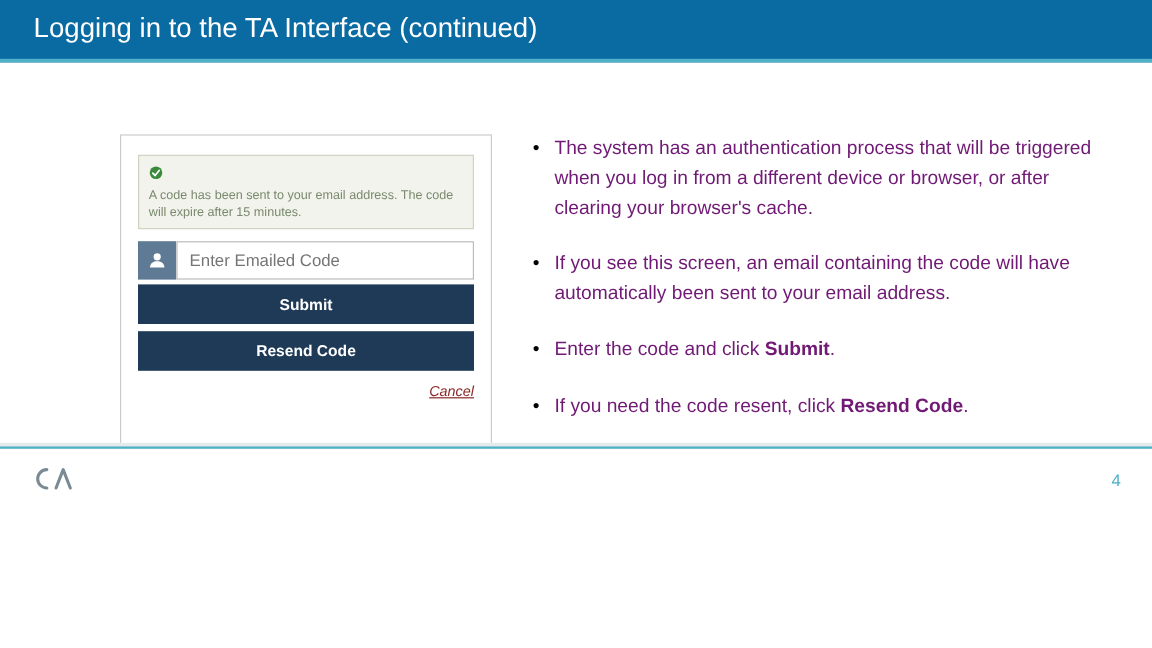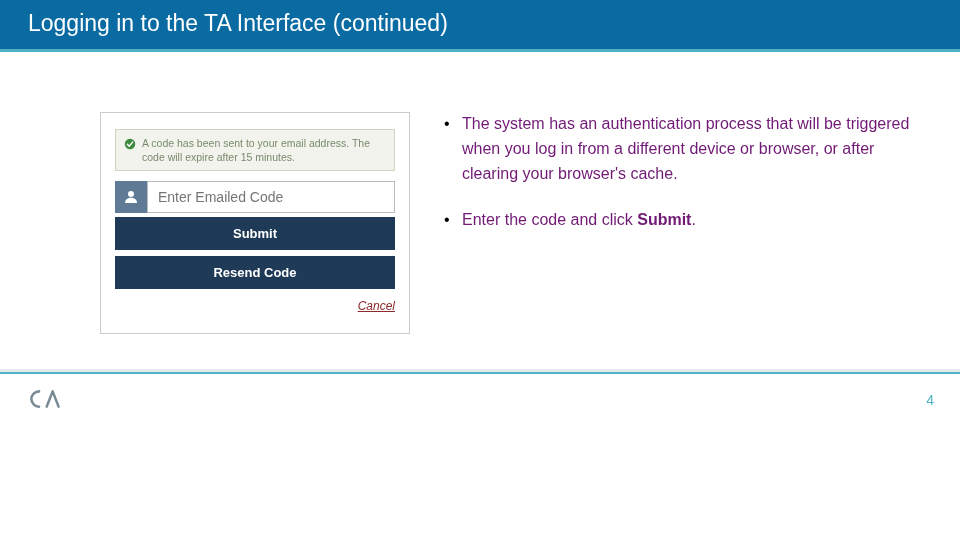"A code has been sent" .infobox { flex-direction: none -> column }
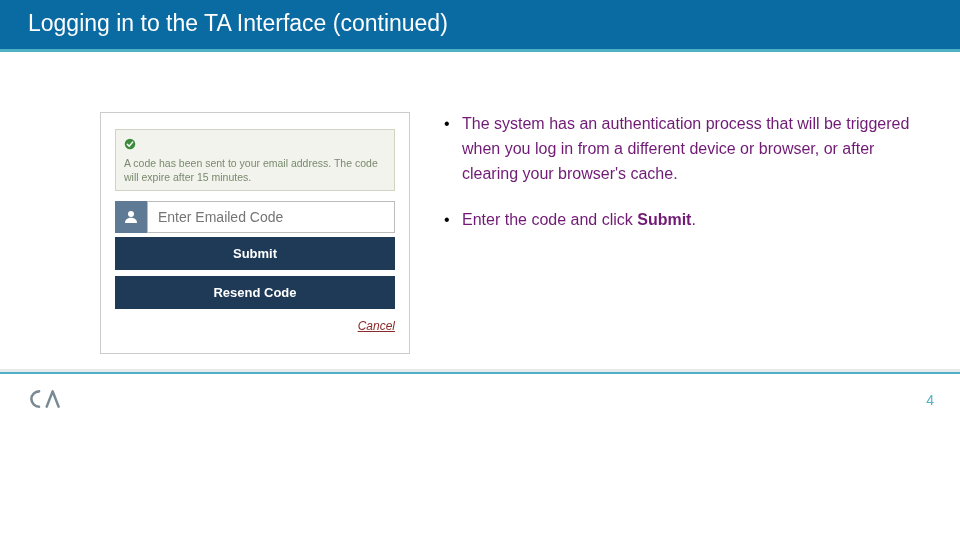"If you see this screen," li { html: none -> <li><span>If you see this screen, an email containing the code will have automatically been sent to your email address.</span></li> }
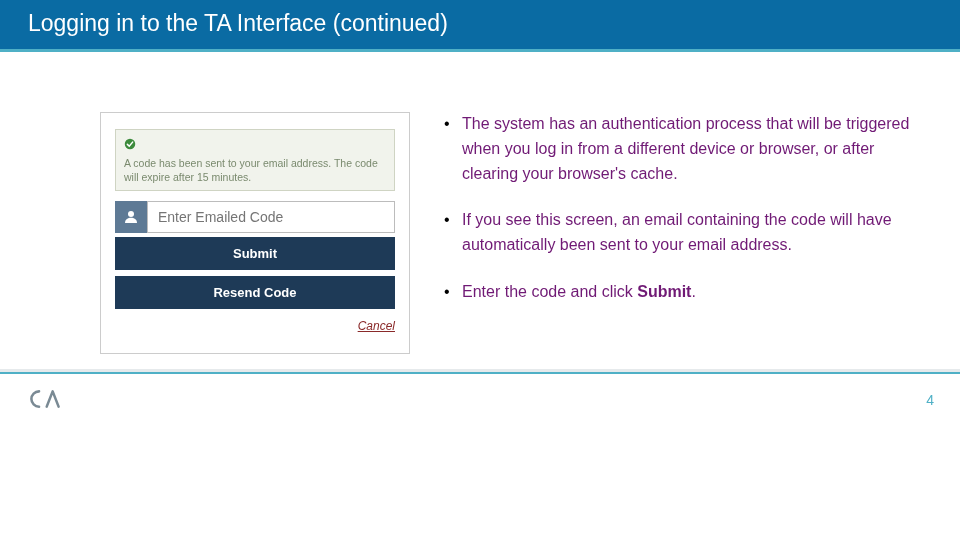"If you need the code" li { html: none -> <li><span>If you need the code resent, click </span><b>Resend Code</b><span>.</span></li> }
